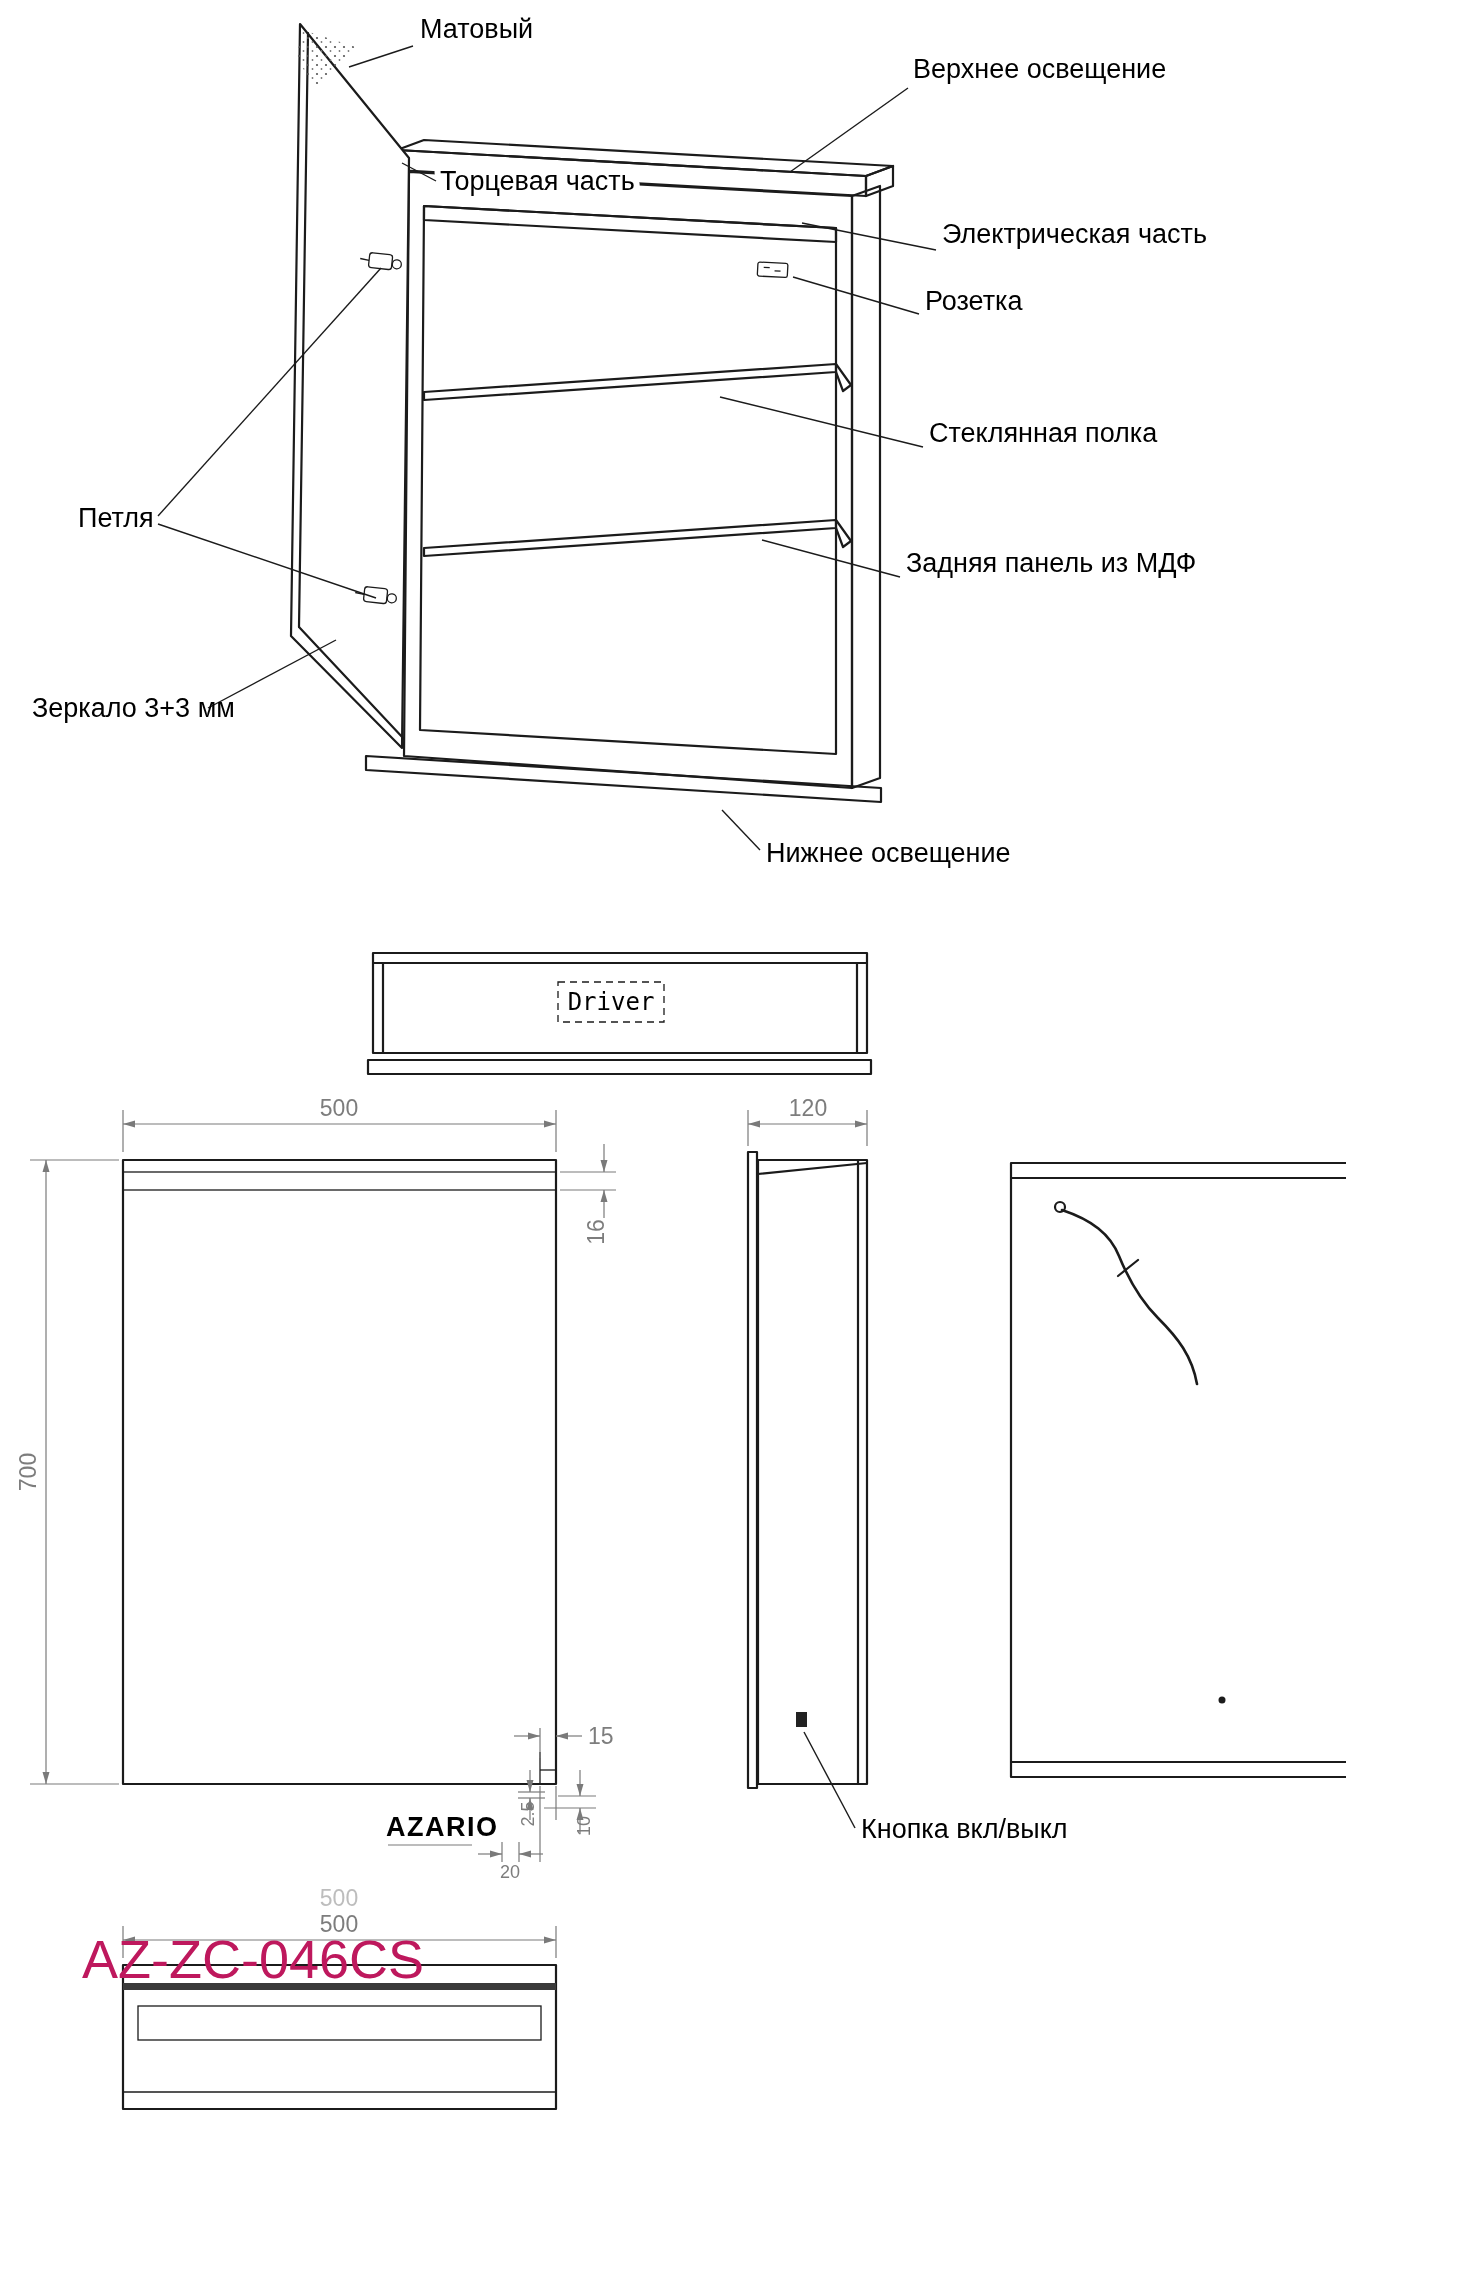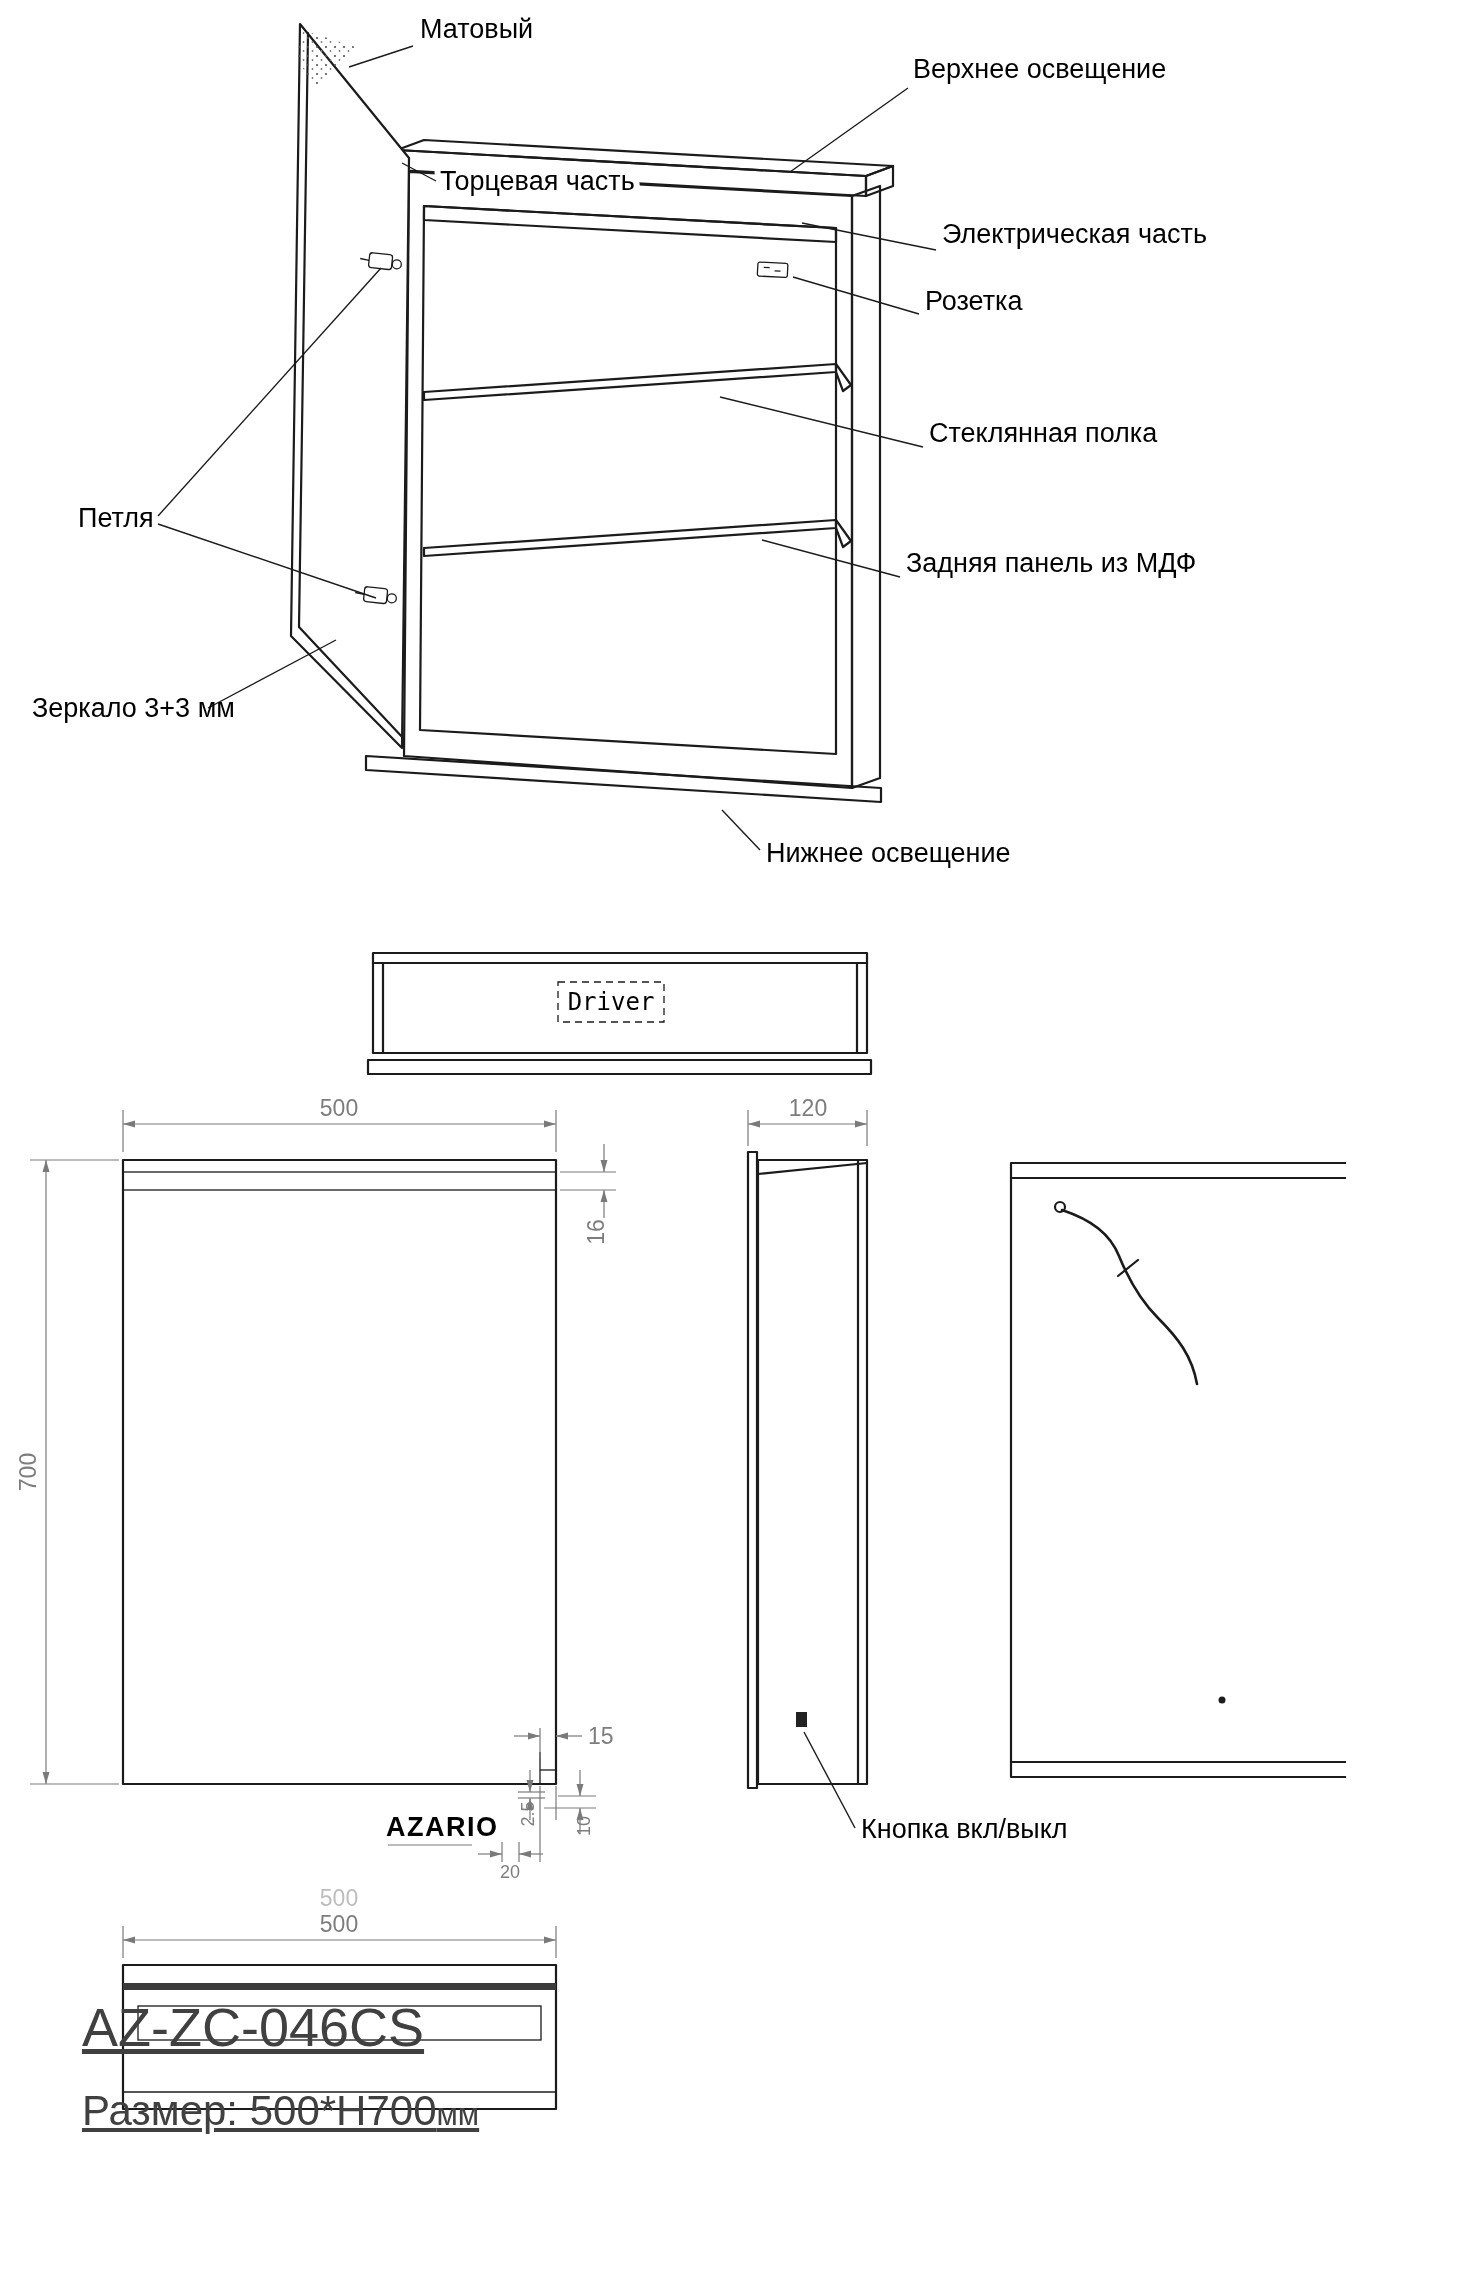"AZ-ZC-046CS" .footer { color: #404040 -> #be185d; text-decoration: underline -> none; top: 2000px -> 1932px }
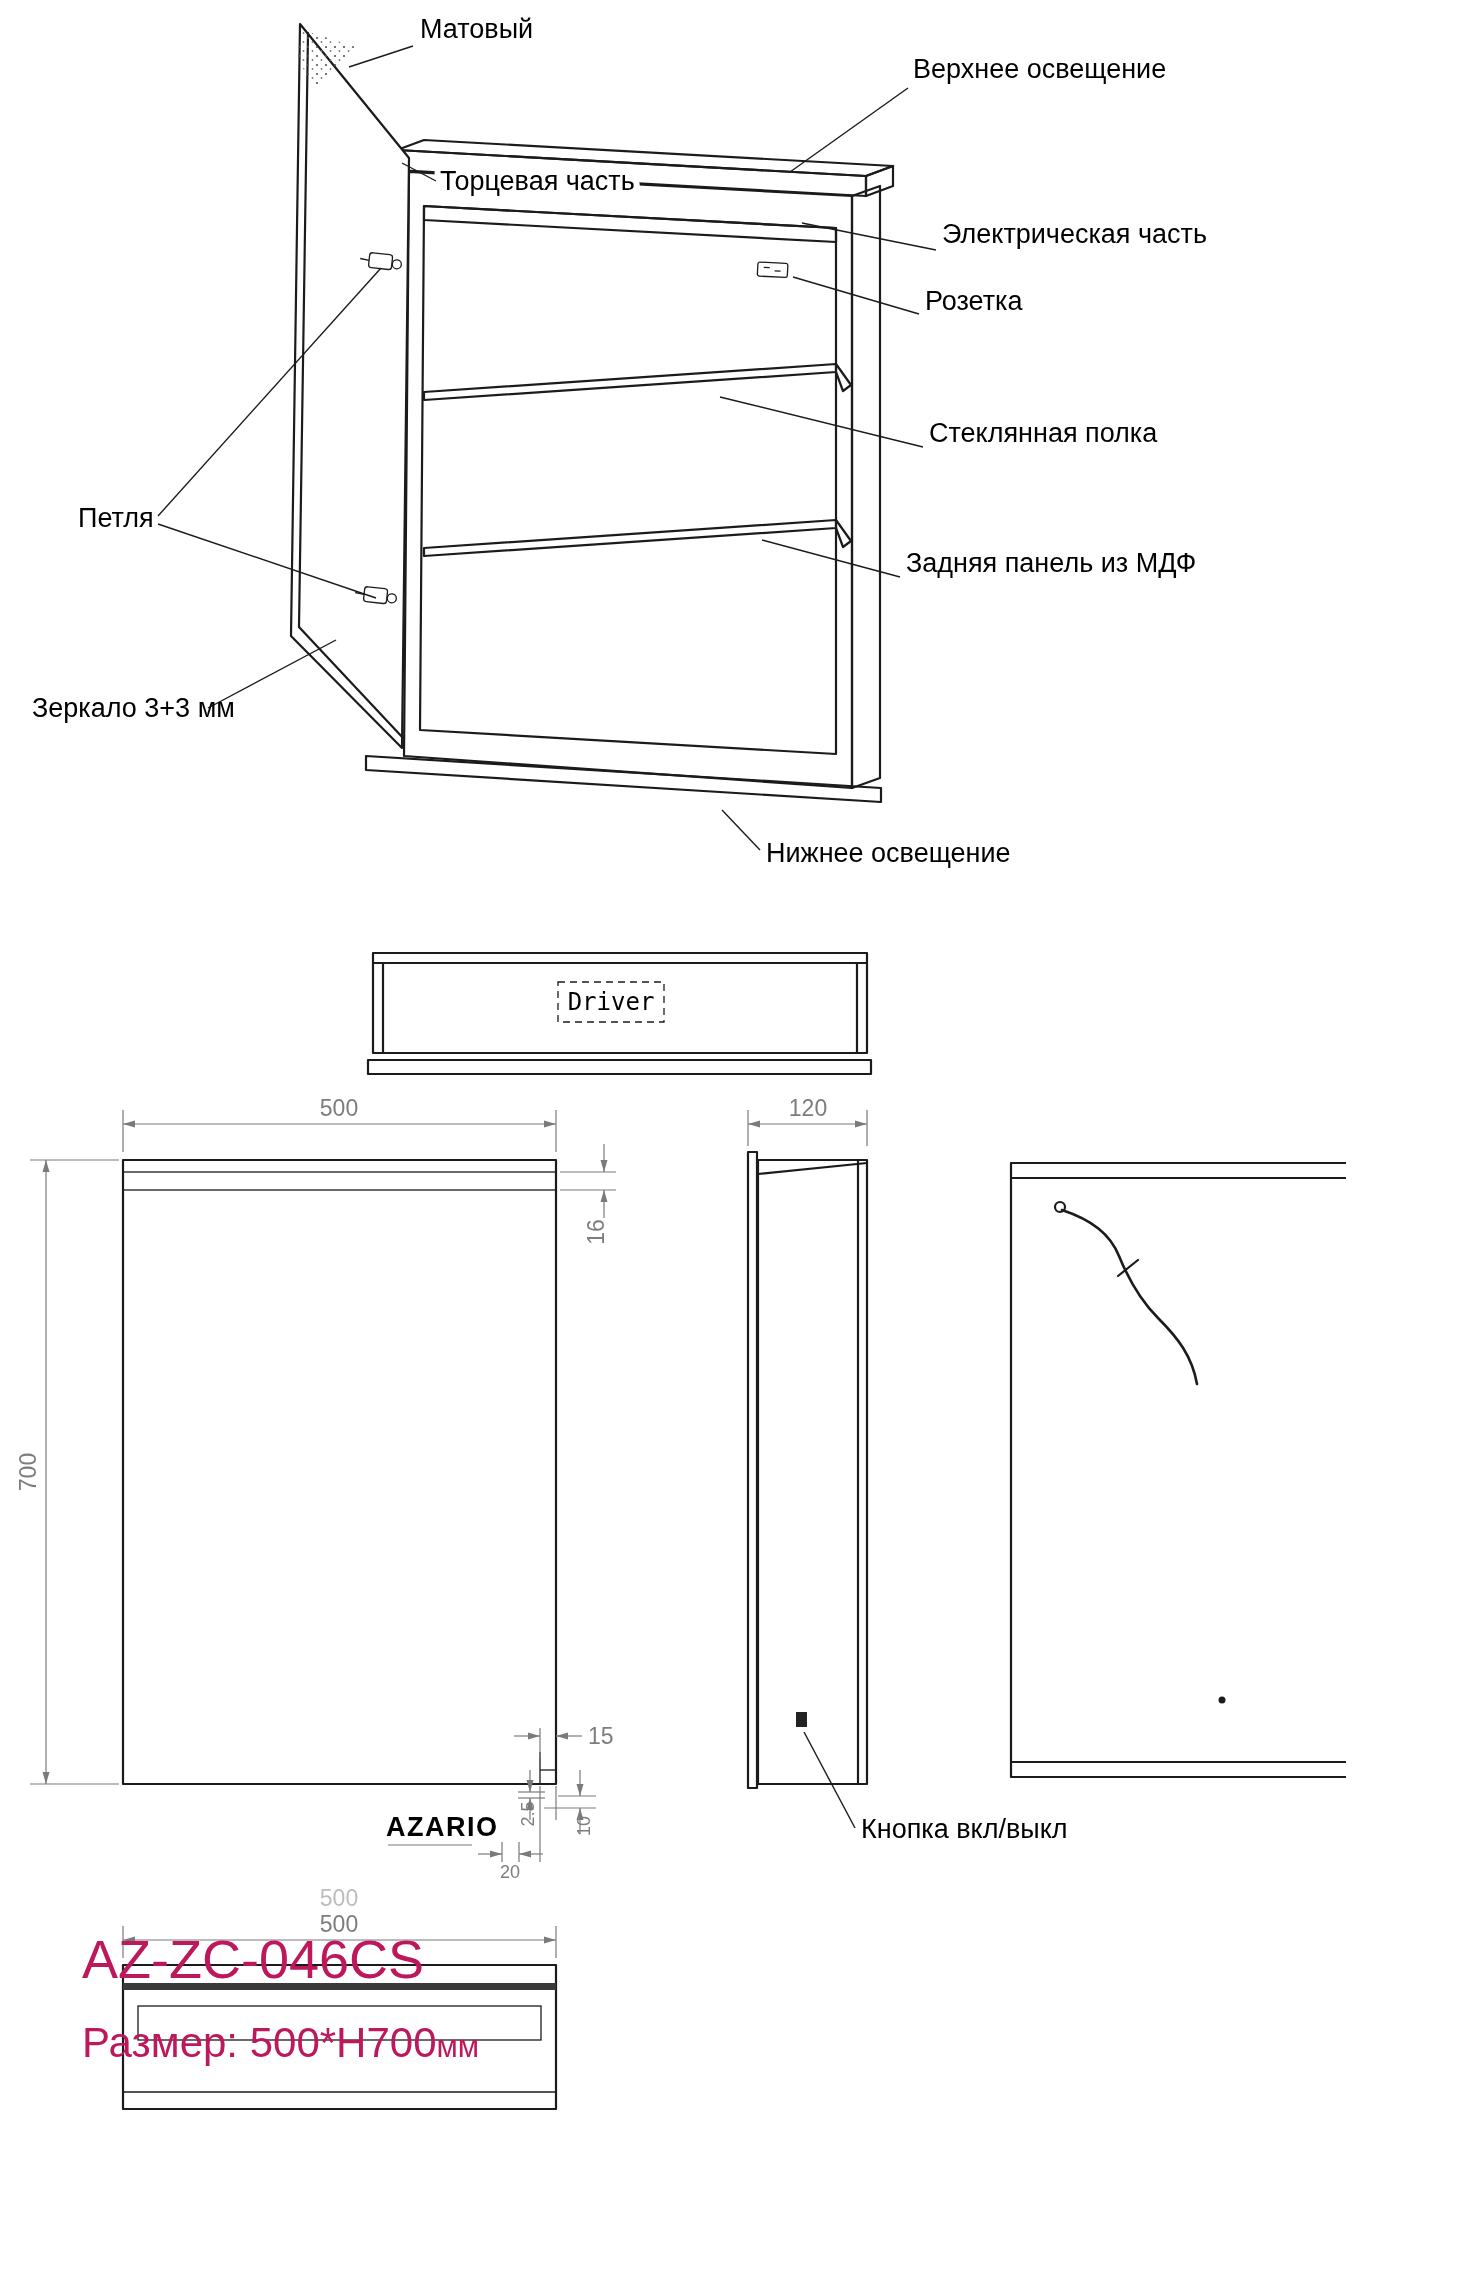"Размер: 500*H700мм" div.size { html: <div><span>Размер: 500*H700</span><span>мм</span></div> -> none }
